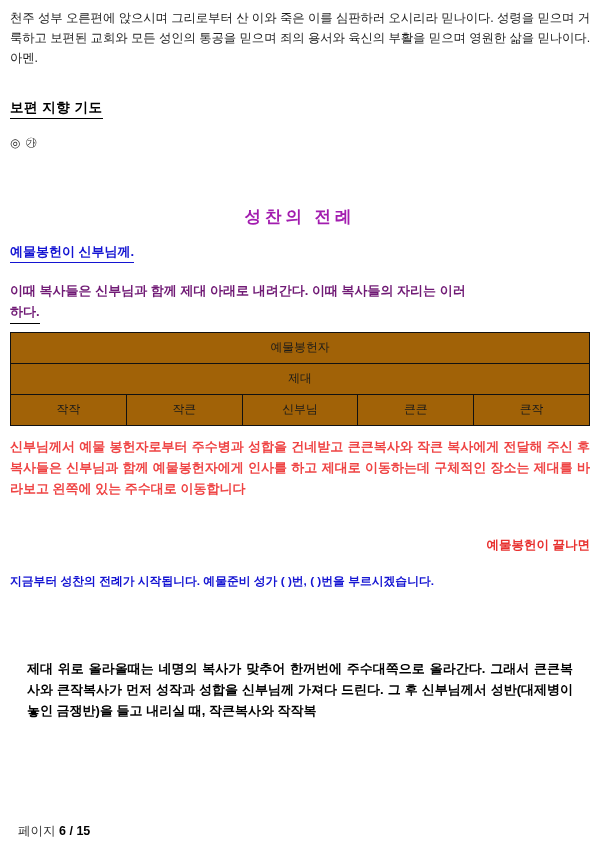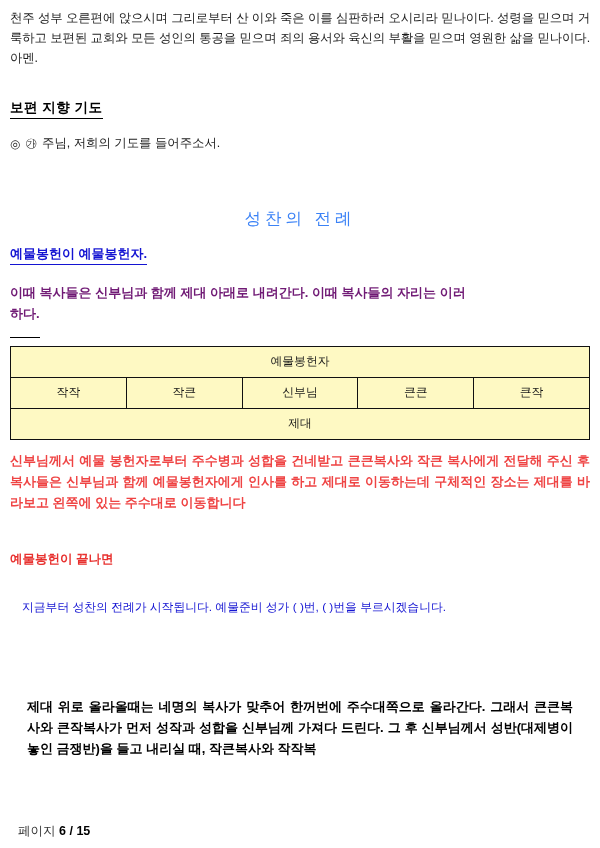"주님, 저희의 기도를 들어주소서." span { html: <span>주님, 저희의 기도를 들어주소서.</span> -> none }
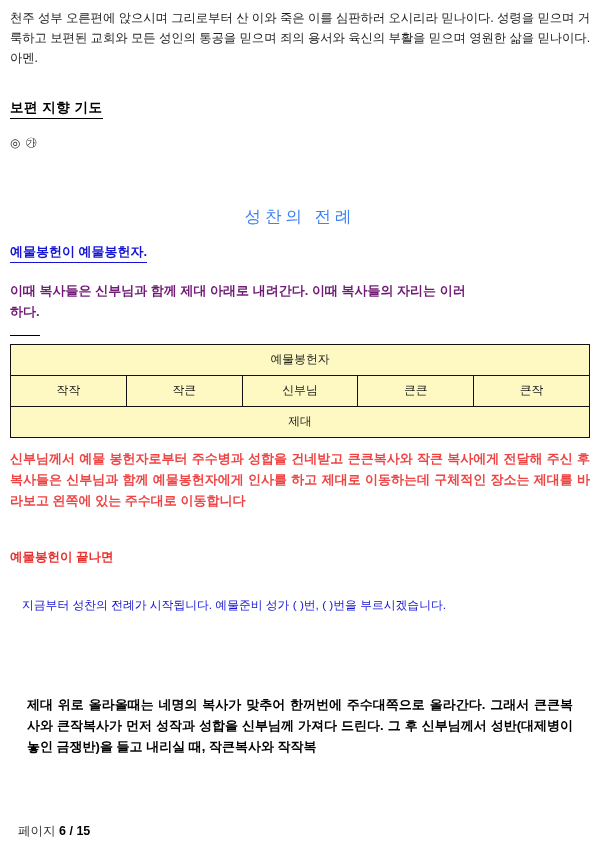"성찬의 전례" .center-title { color: #3b82f6 -> #a21caf; font-weight: normal -> bold }
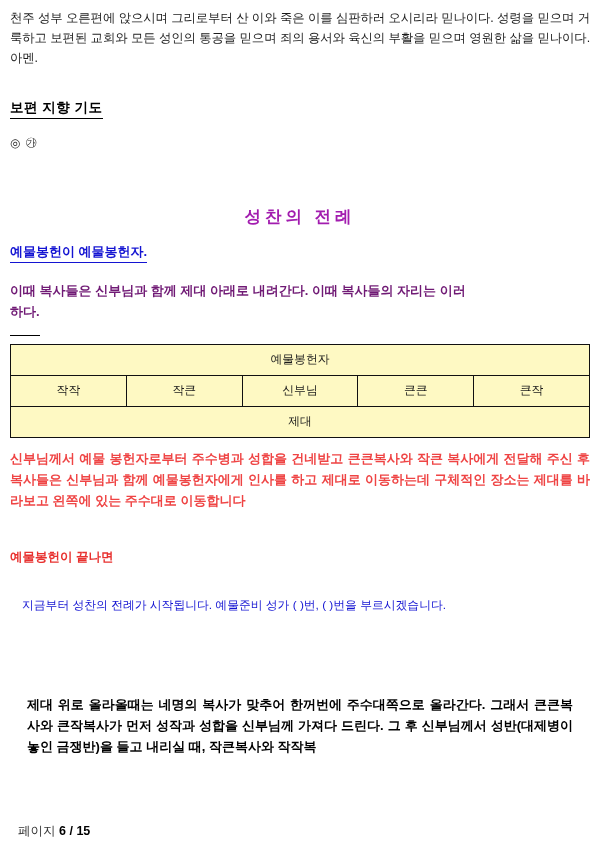"예물봉헌이 예물봉헌자." span.blue-underline { text: 예물봉헌자 -> 신부님께 }
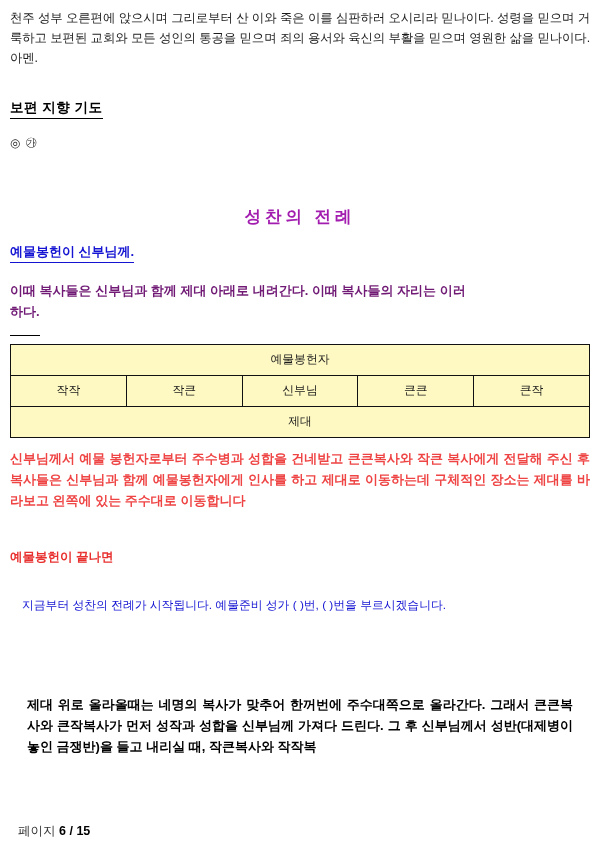"하다." .bold-par .u-end { padding-bottom: 12px -> 0px }
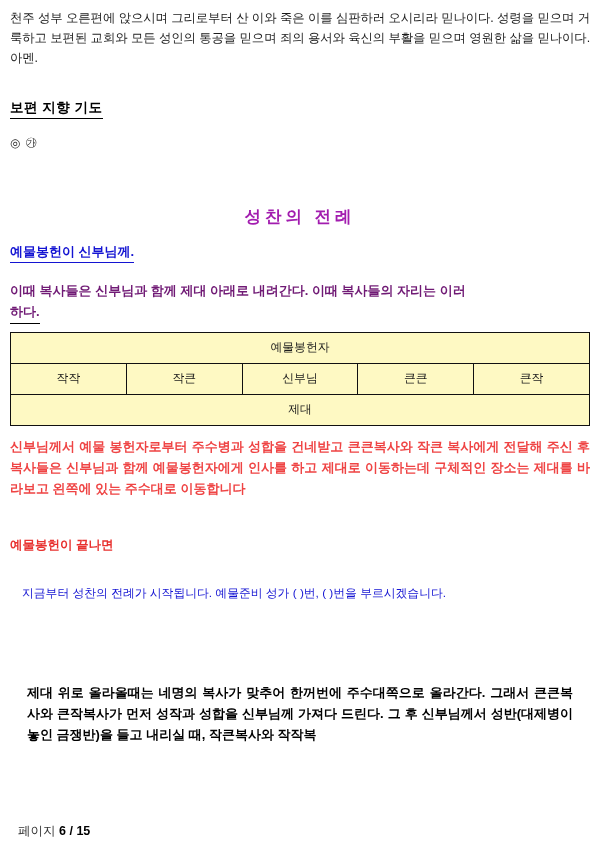"예물봉헌자" table.altar td { background: #fef9c3 -> #a16207 }
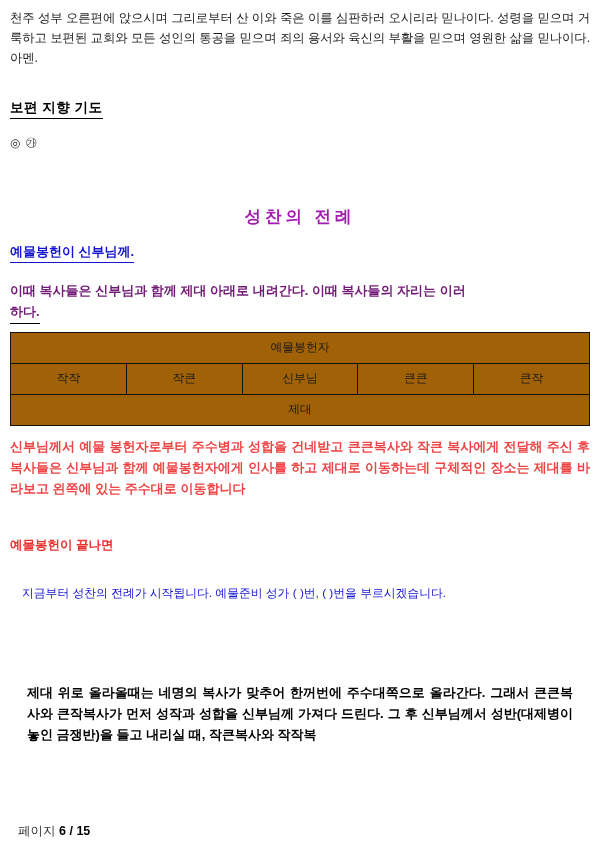"작작" tr { order: before "제대" -> after "제대" }
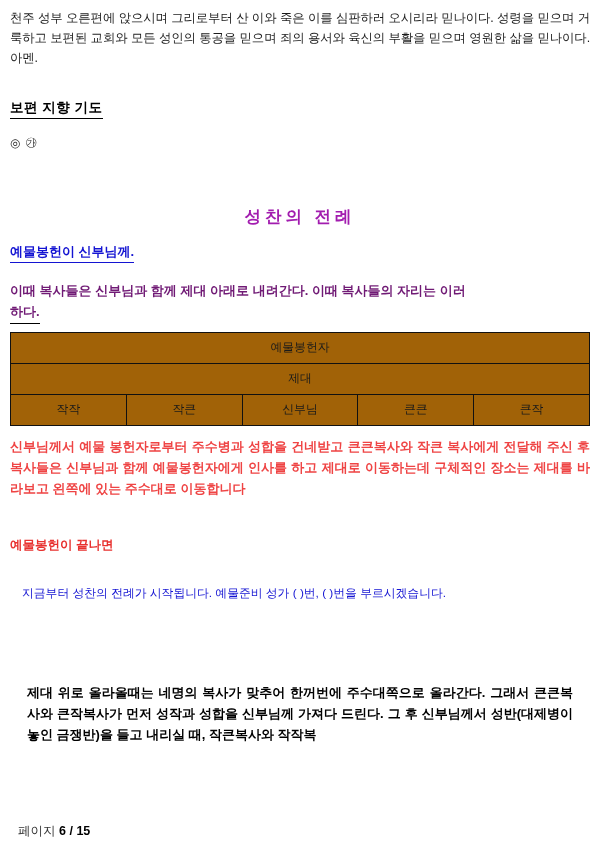"예물봉헌이 끝나면" .red-center { text-align: left -> right }
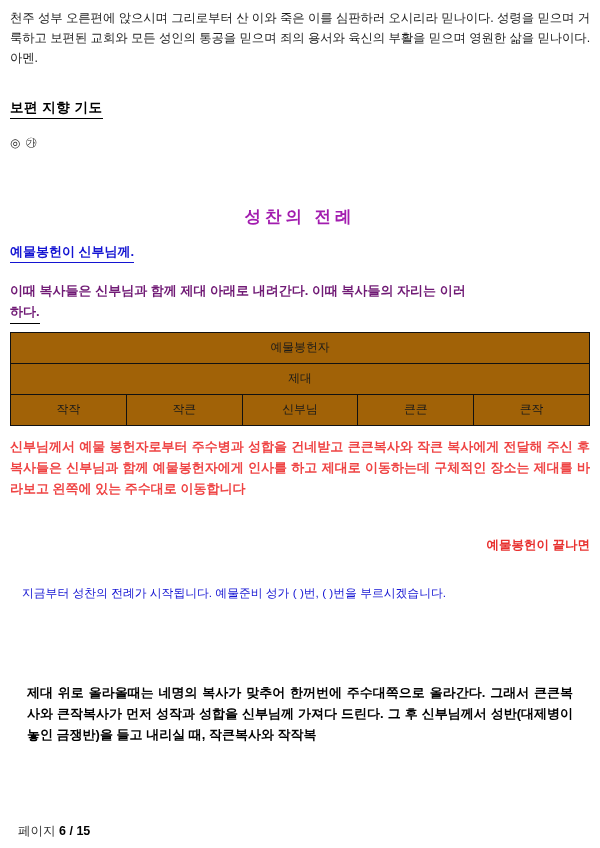"지금부터 성찬의 전례가 시작됩니다. 예물준비" .blue-small { font-weight: normal -> bold; margin: 12px -> 0 }
